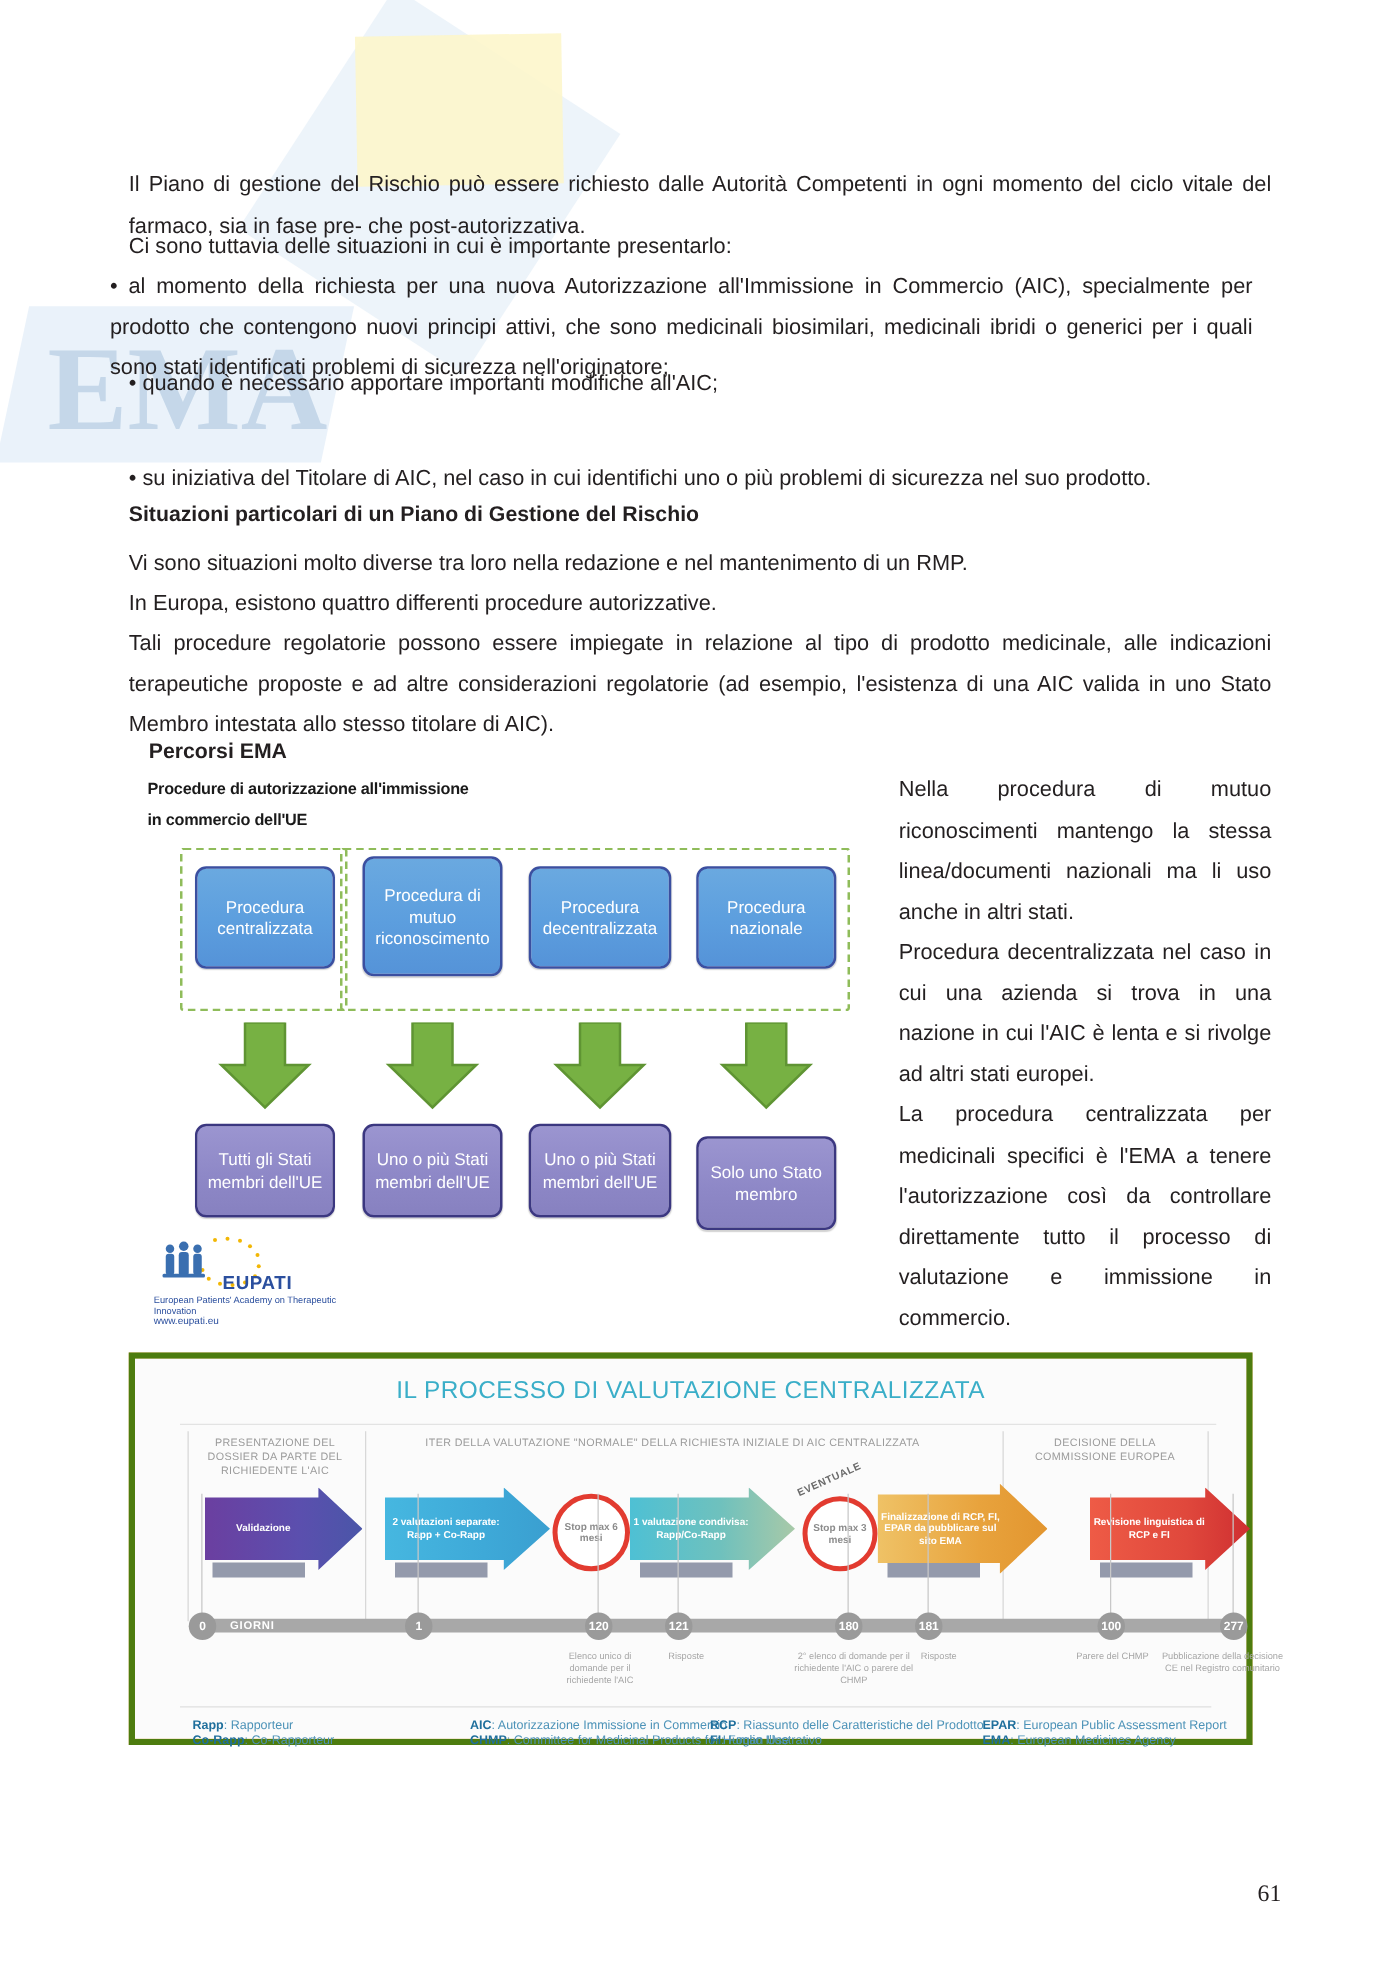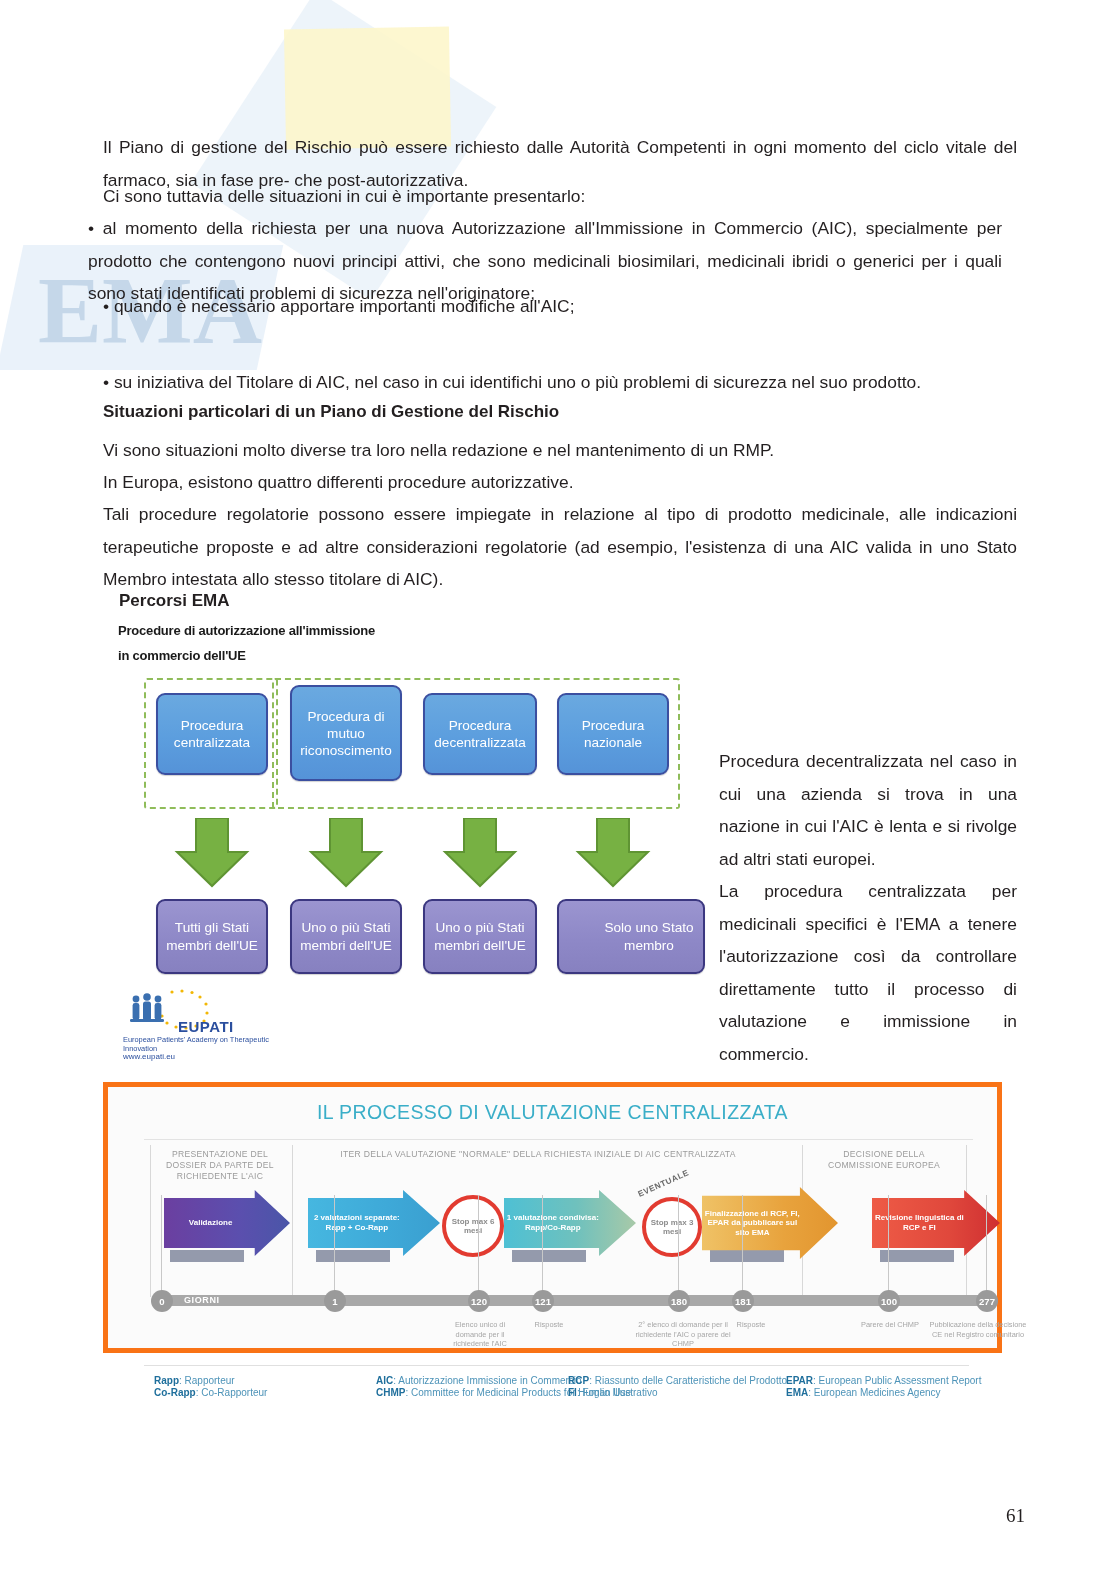"Nella procedura di mutuo riconoscimenti" div.rcol { html: none -> <div>Nella procedura di mutuo riconoscimenti mantengo la stessa linea/documenti nazionali ma li uso anche in altri stati.</div> }
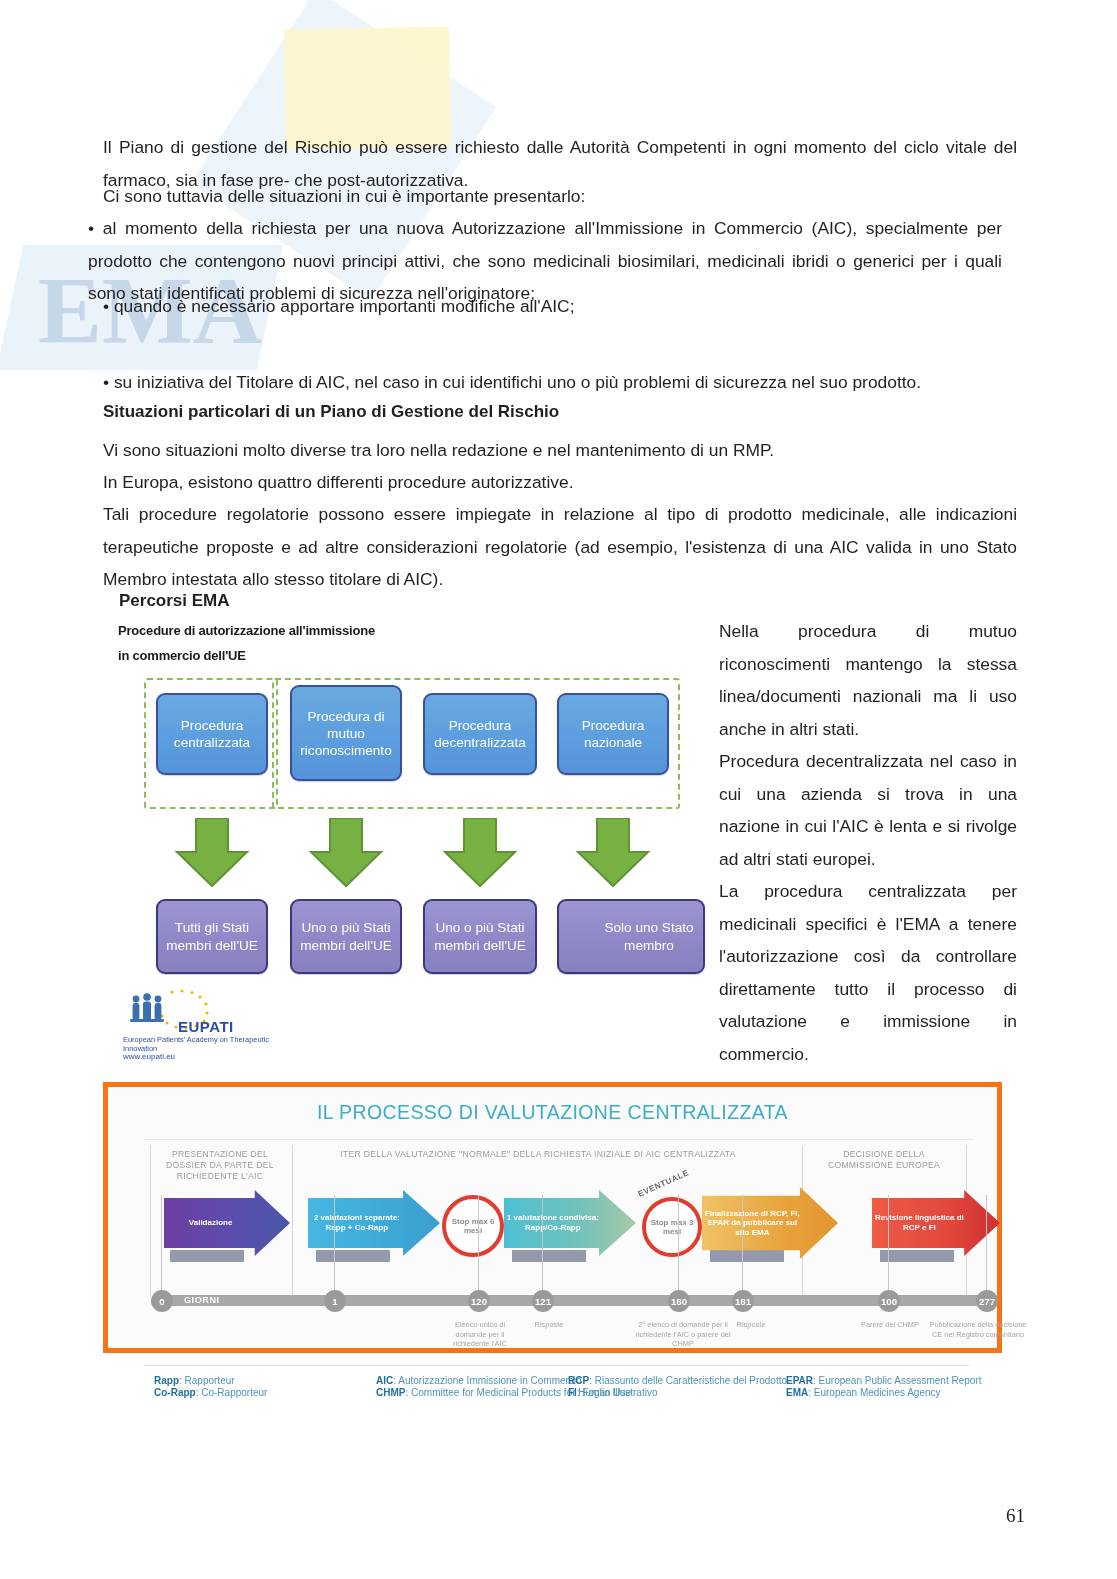"Solo uno Stato membro" div.res-box { padding-left: 36px -> none; top: 281px -> 291px }
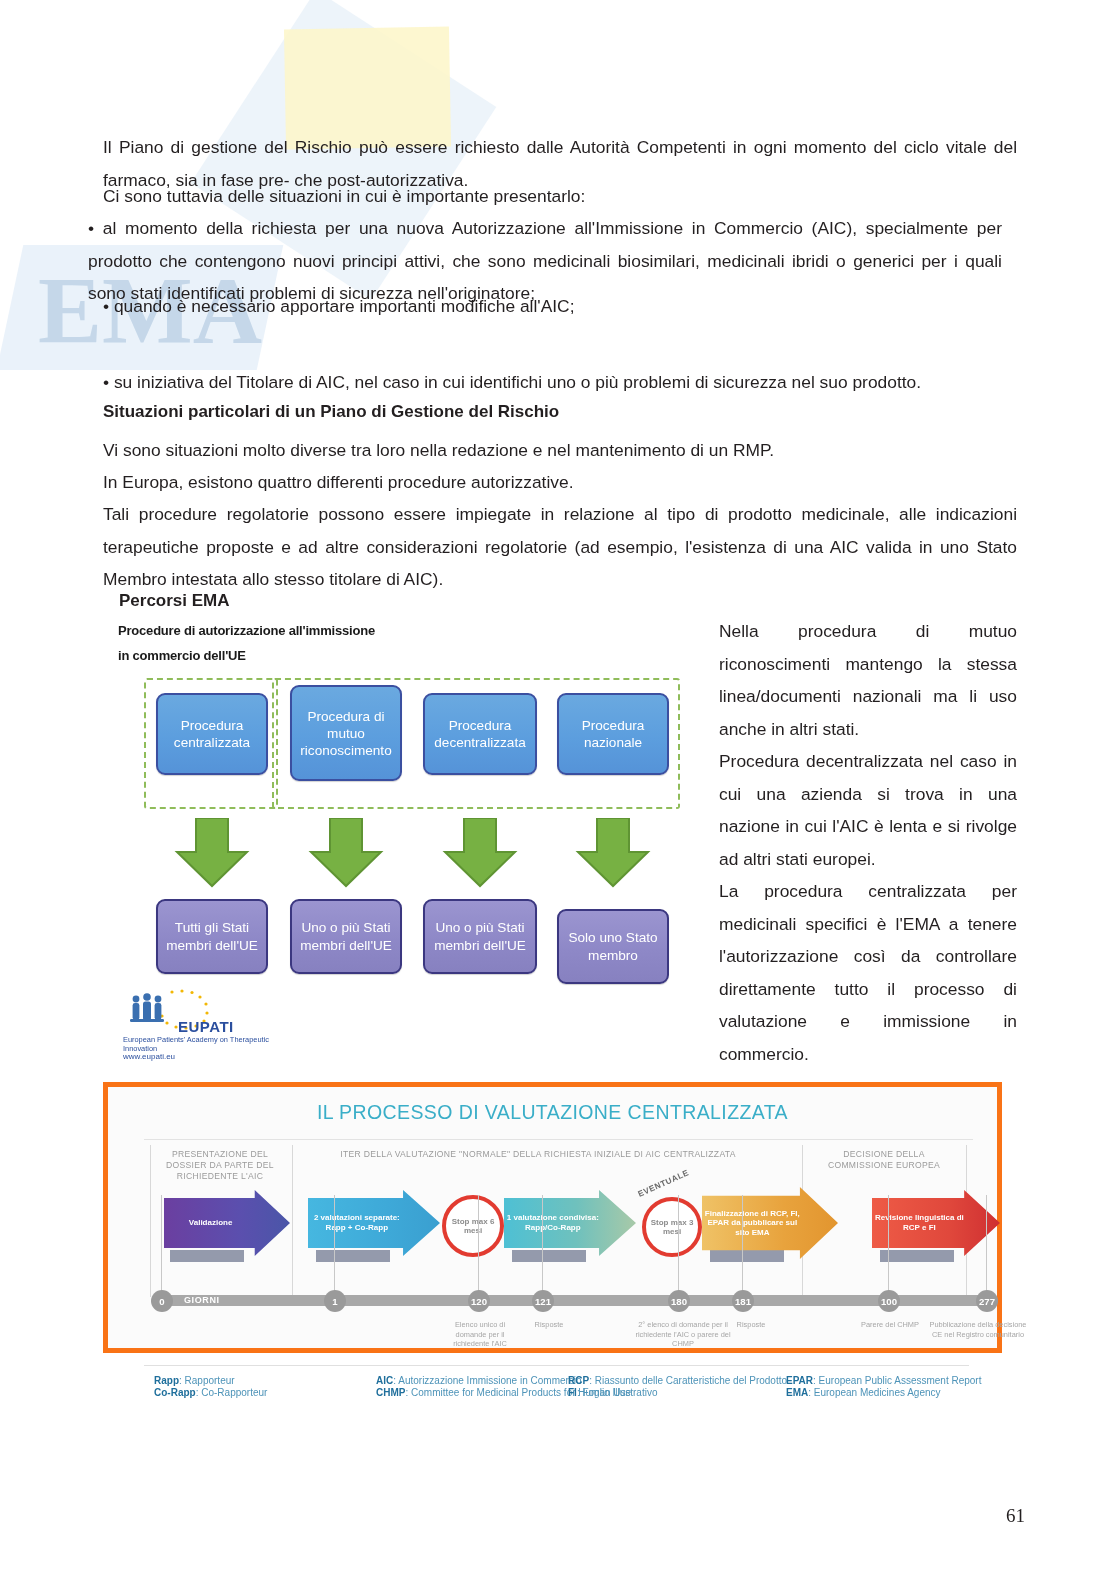"IL PROCESSO DI VALUTAZIONE CENTRALIZZATA" #info { border: 5px solid #f97316 -> 5px solid #4d7c0f; height: 271px -> 314px }
